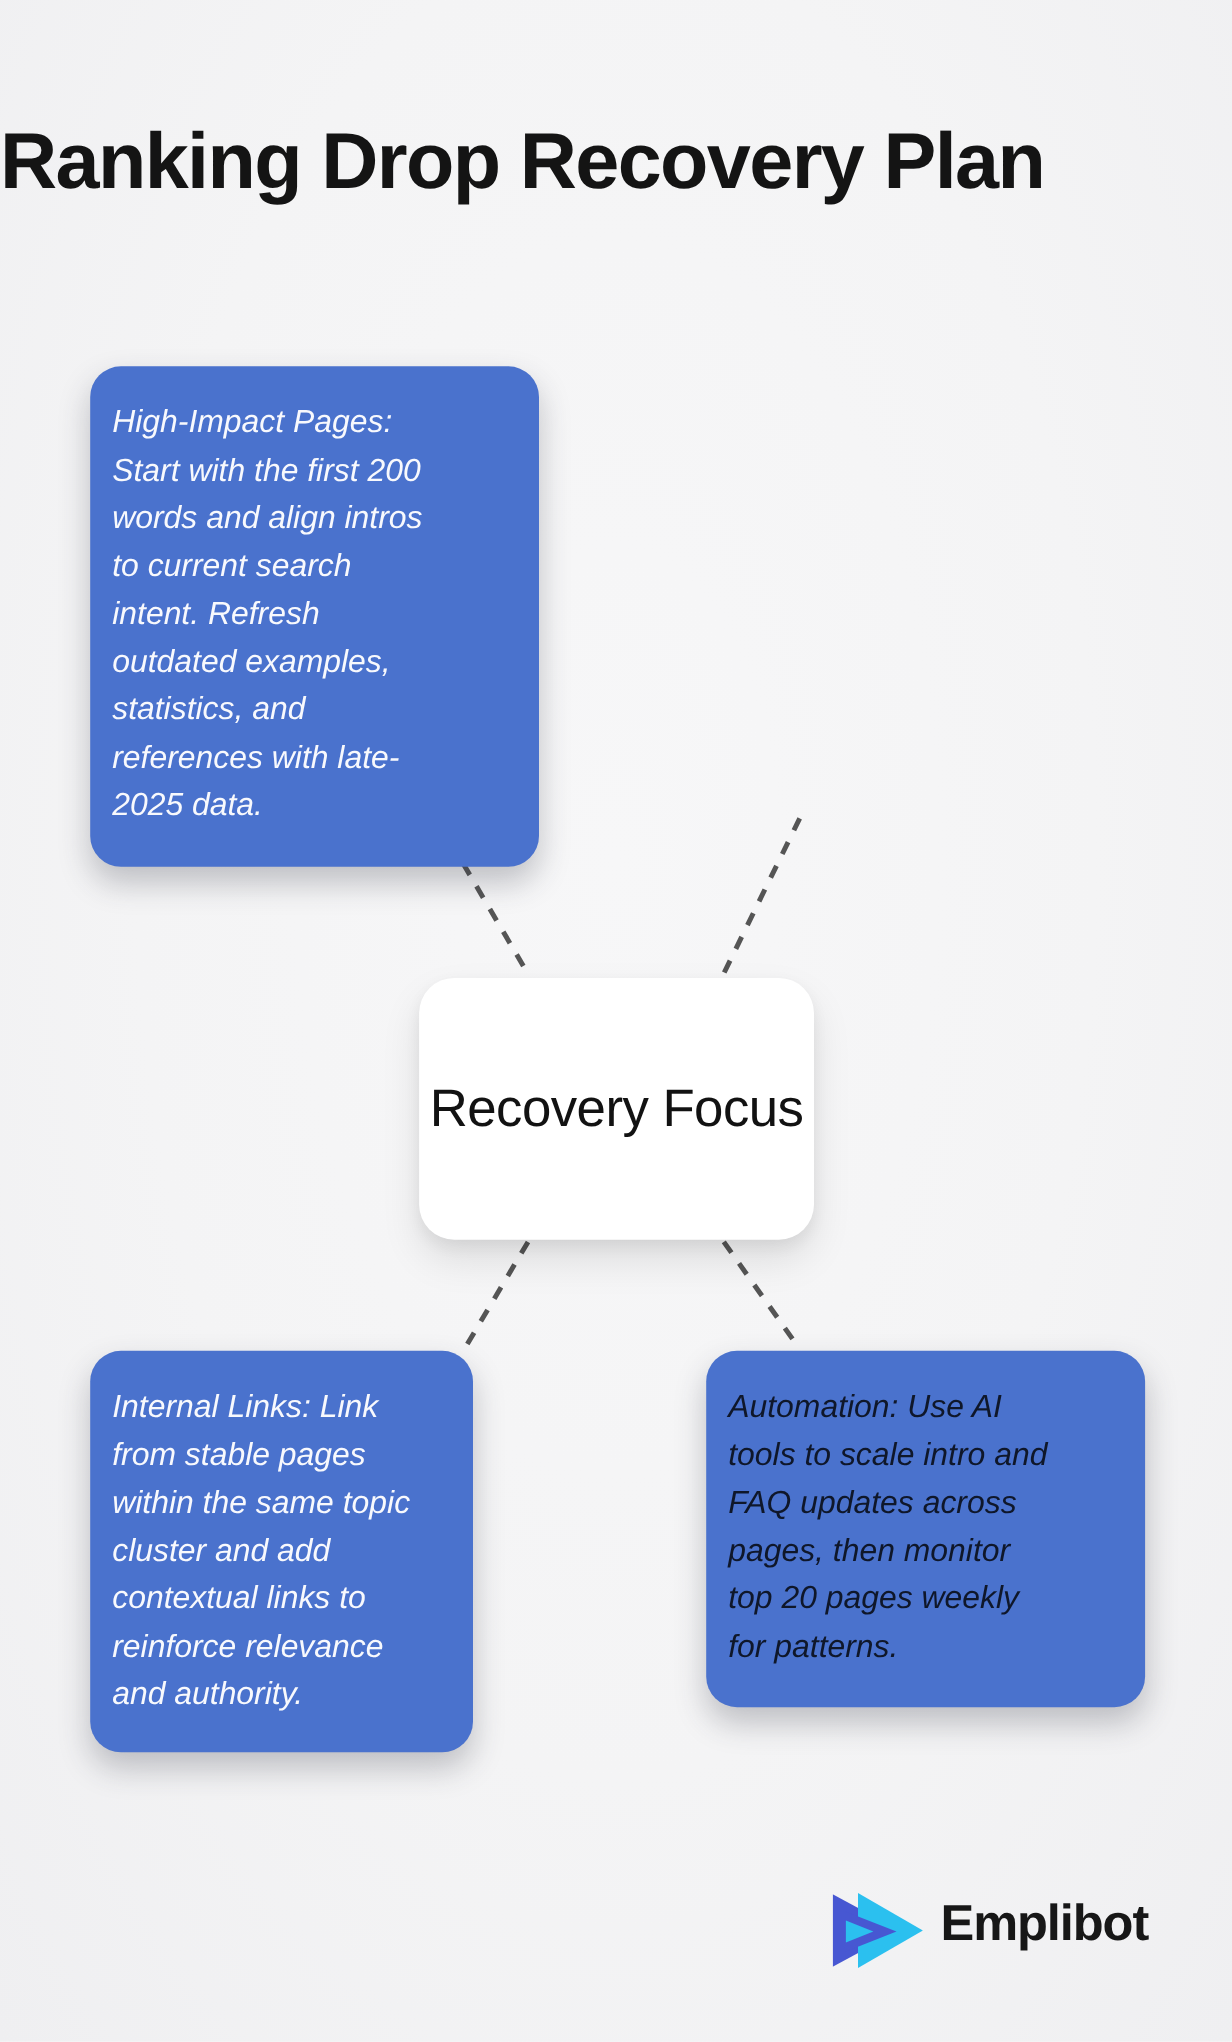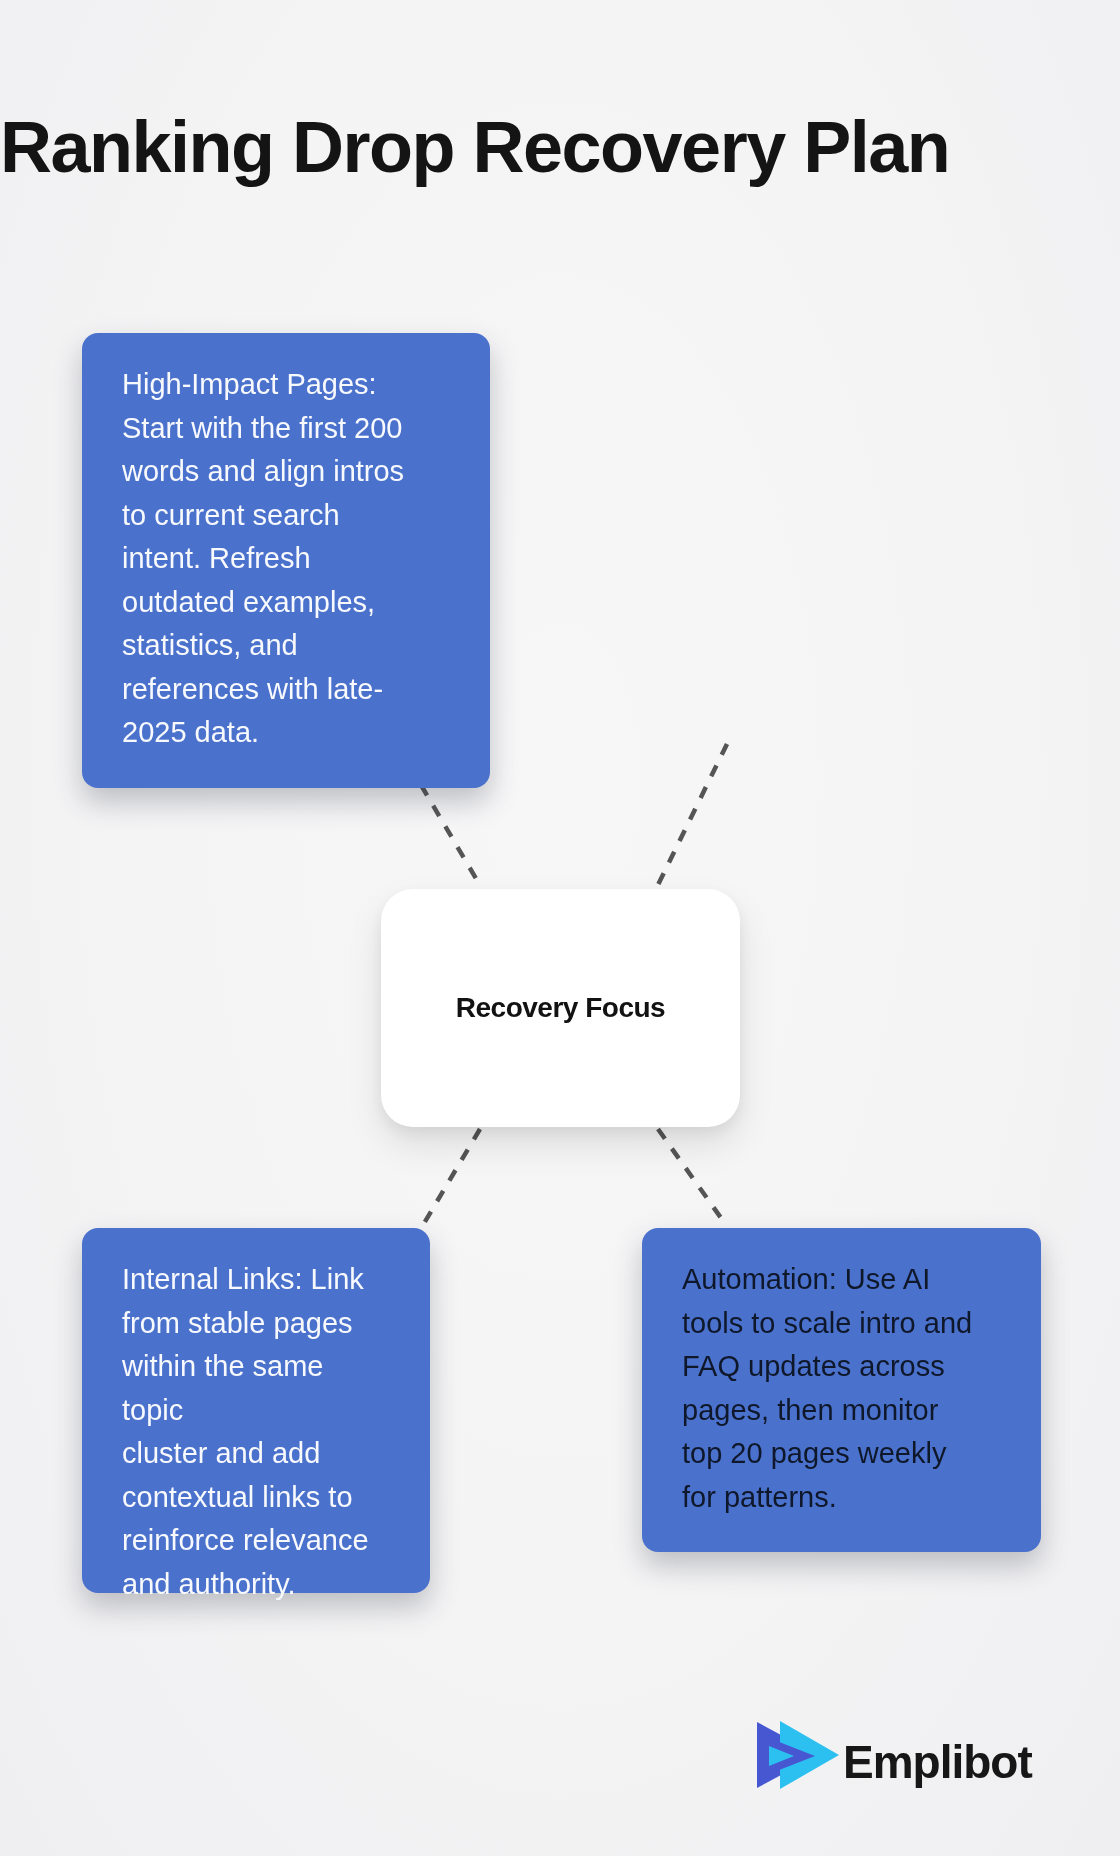"High-Impact Pages:" .node { border-radius: 16px -> 28px; font-style: none -> italic; padding: 30px 40px -> 30px 20px }
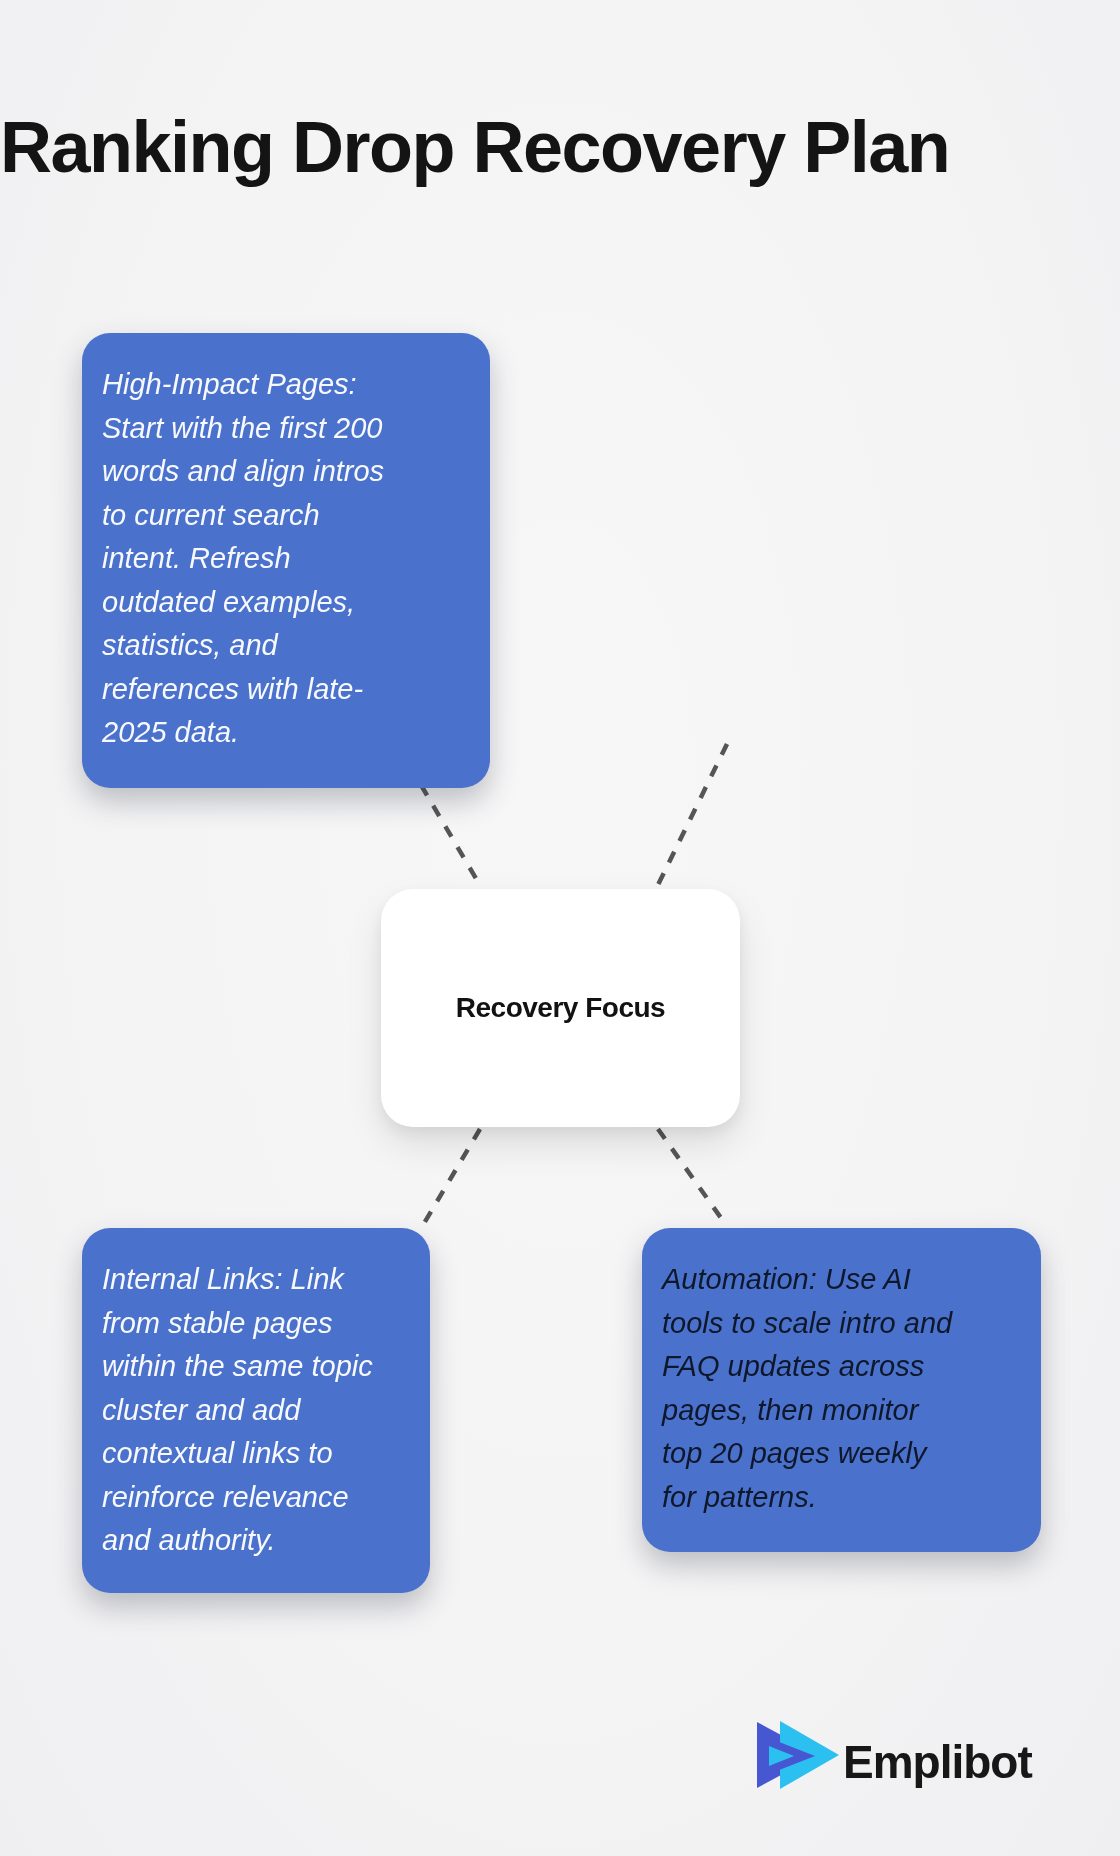"Recovery Focus" .center-node__label { font-size: 28px -> 48px; font-weight: 700 -> 400 }
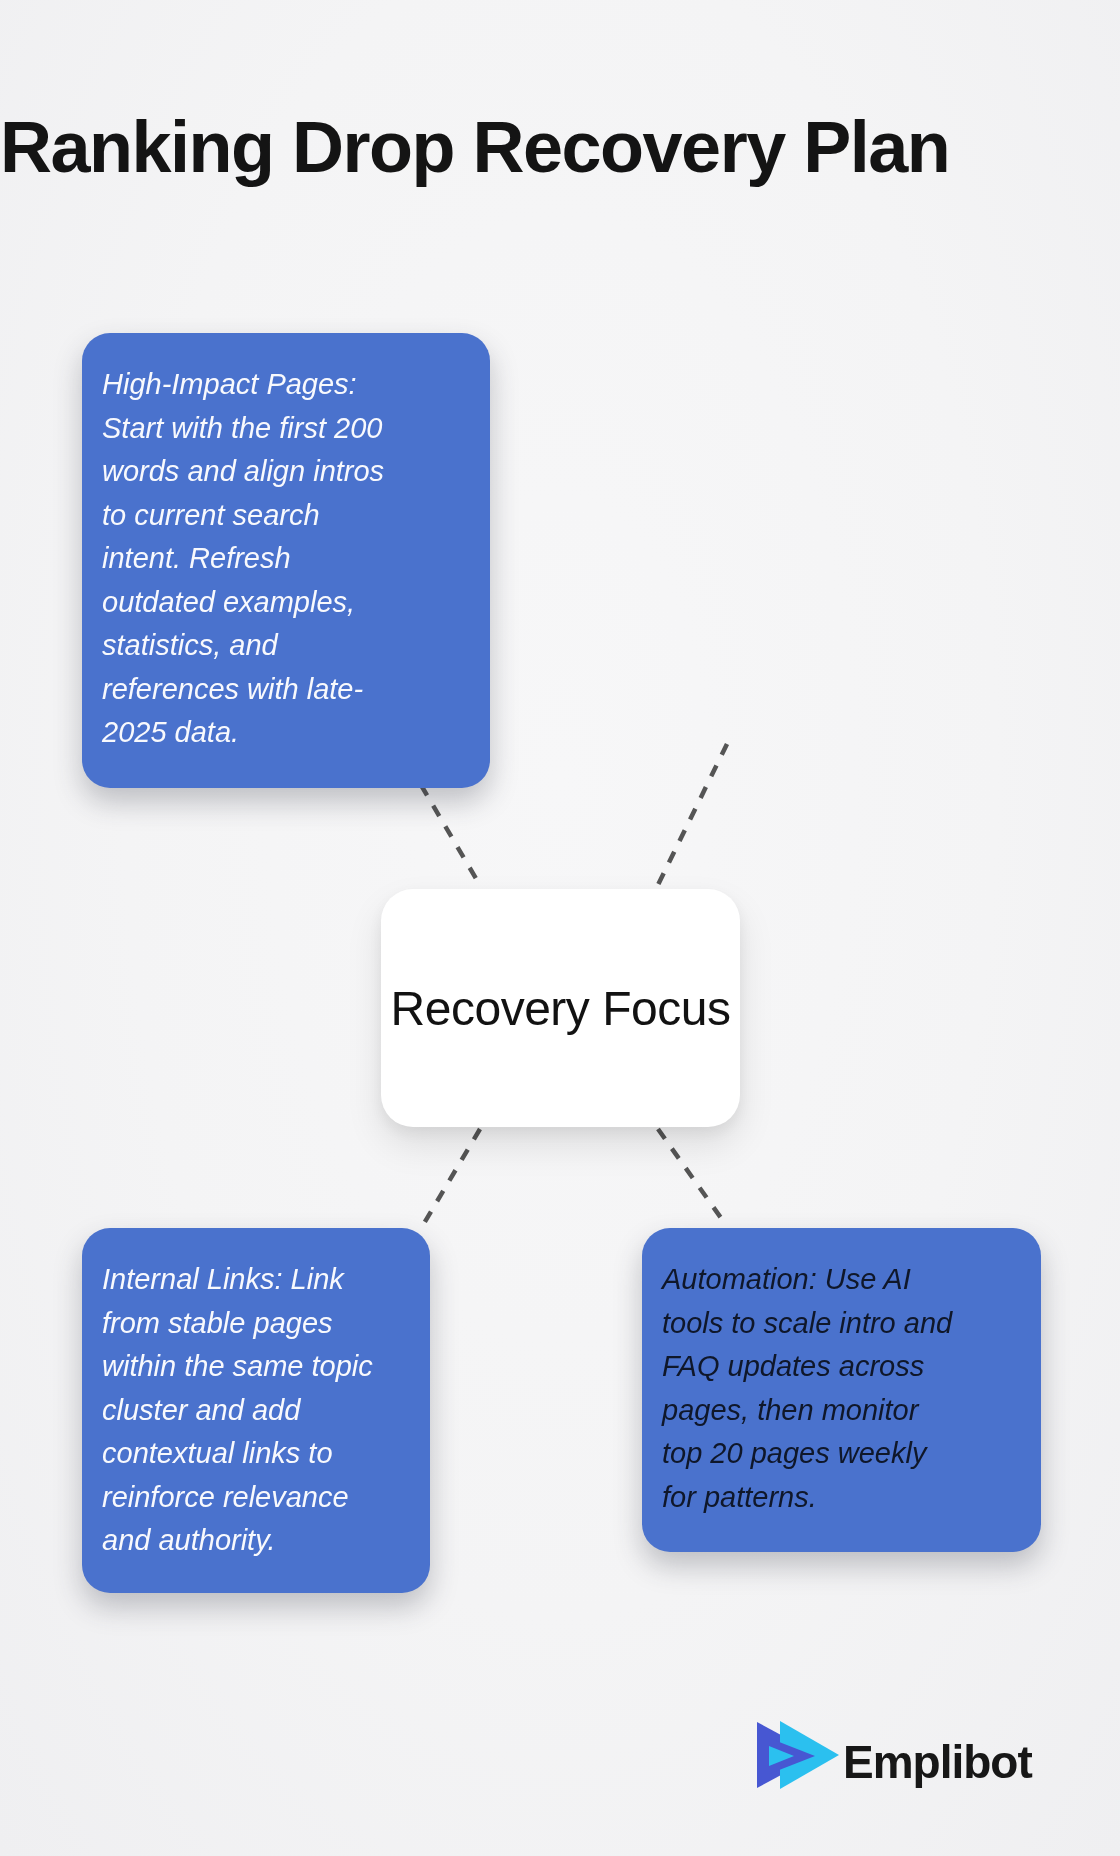"Emplibot" .logo { align-items: flex-end -> flex-start; gap: 4px -> 16px }
